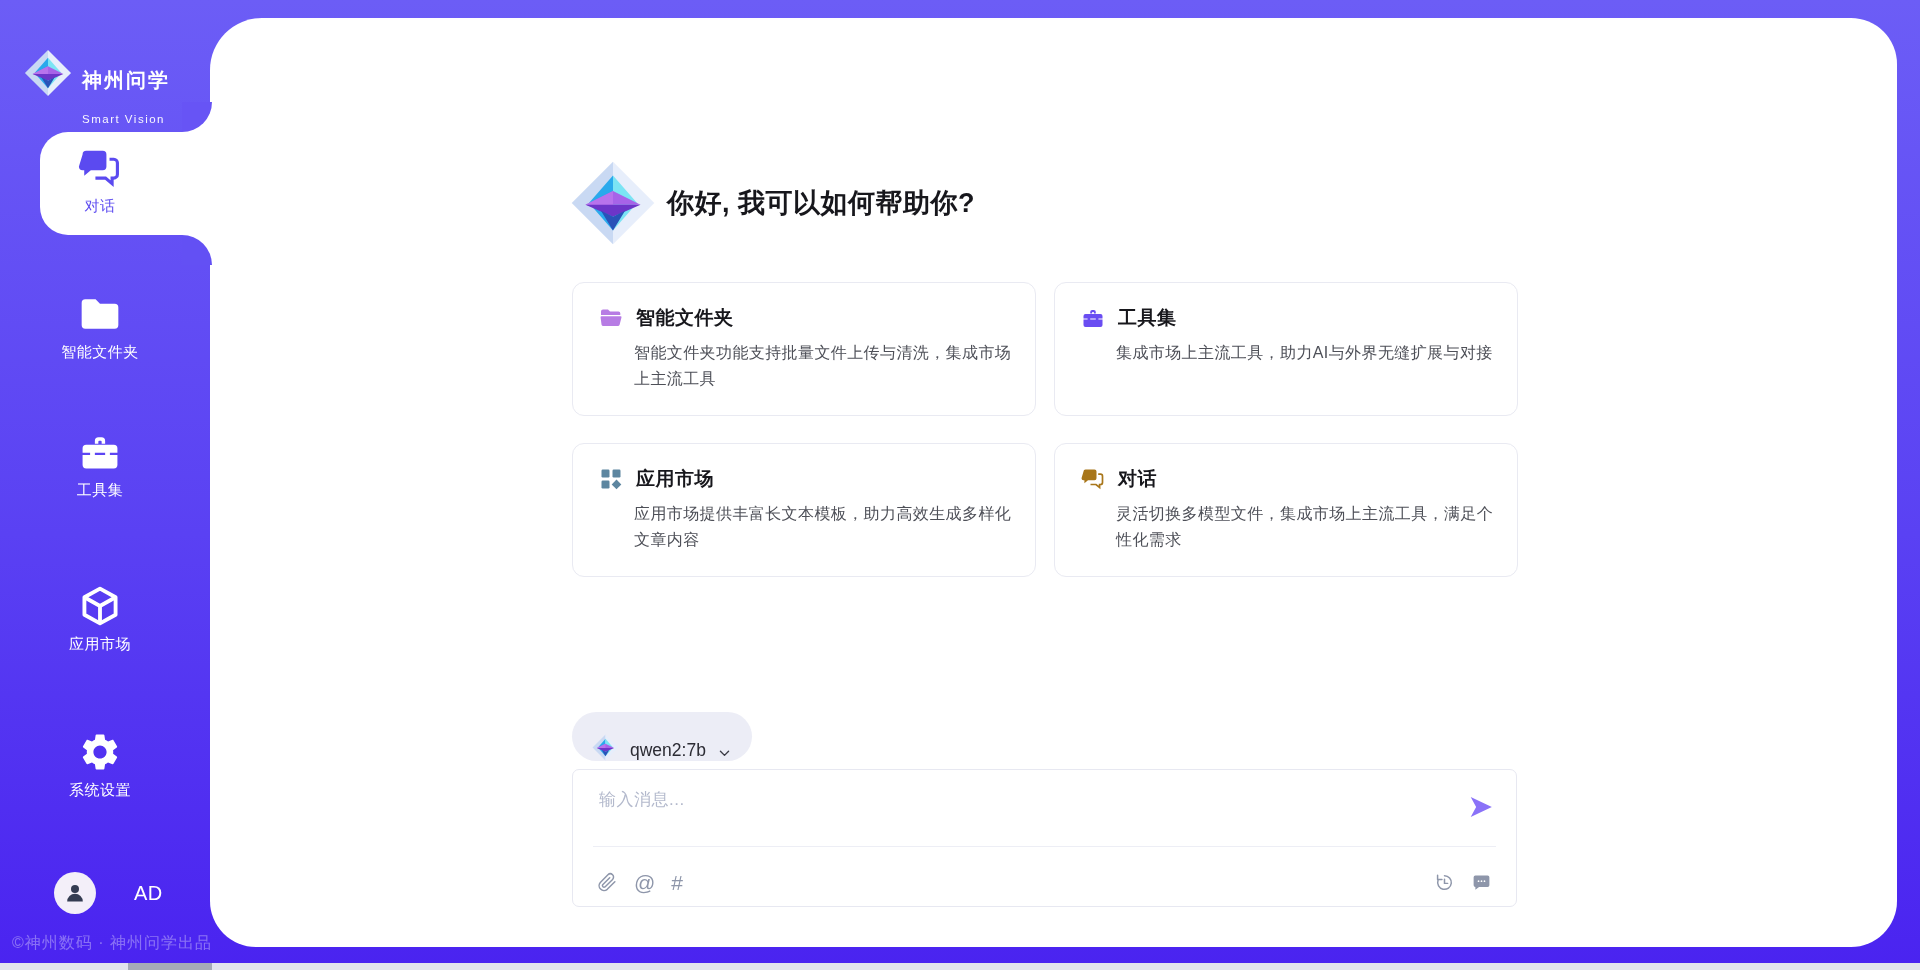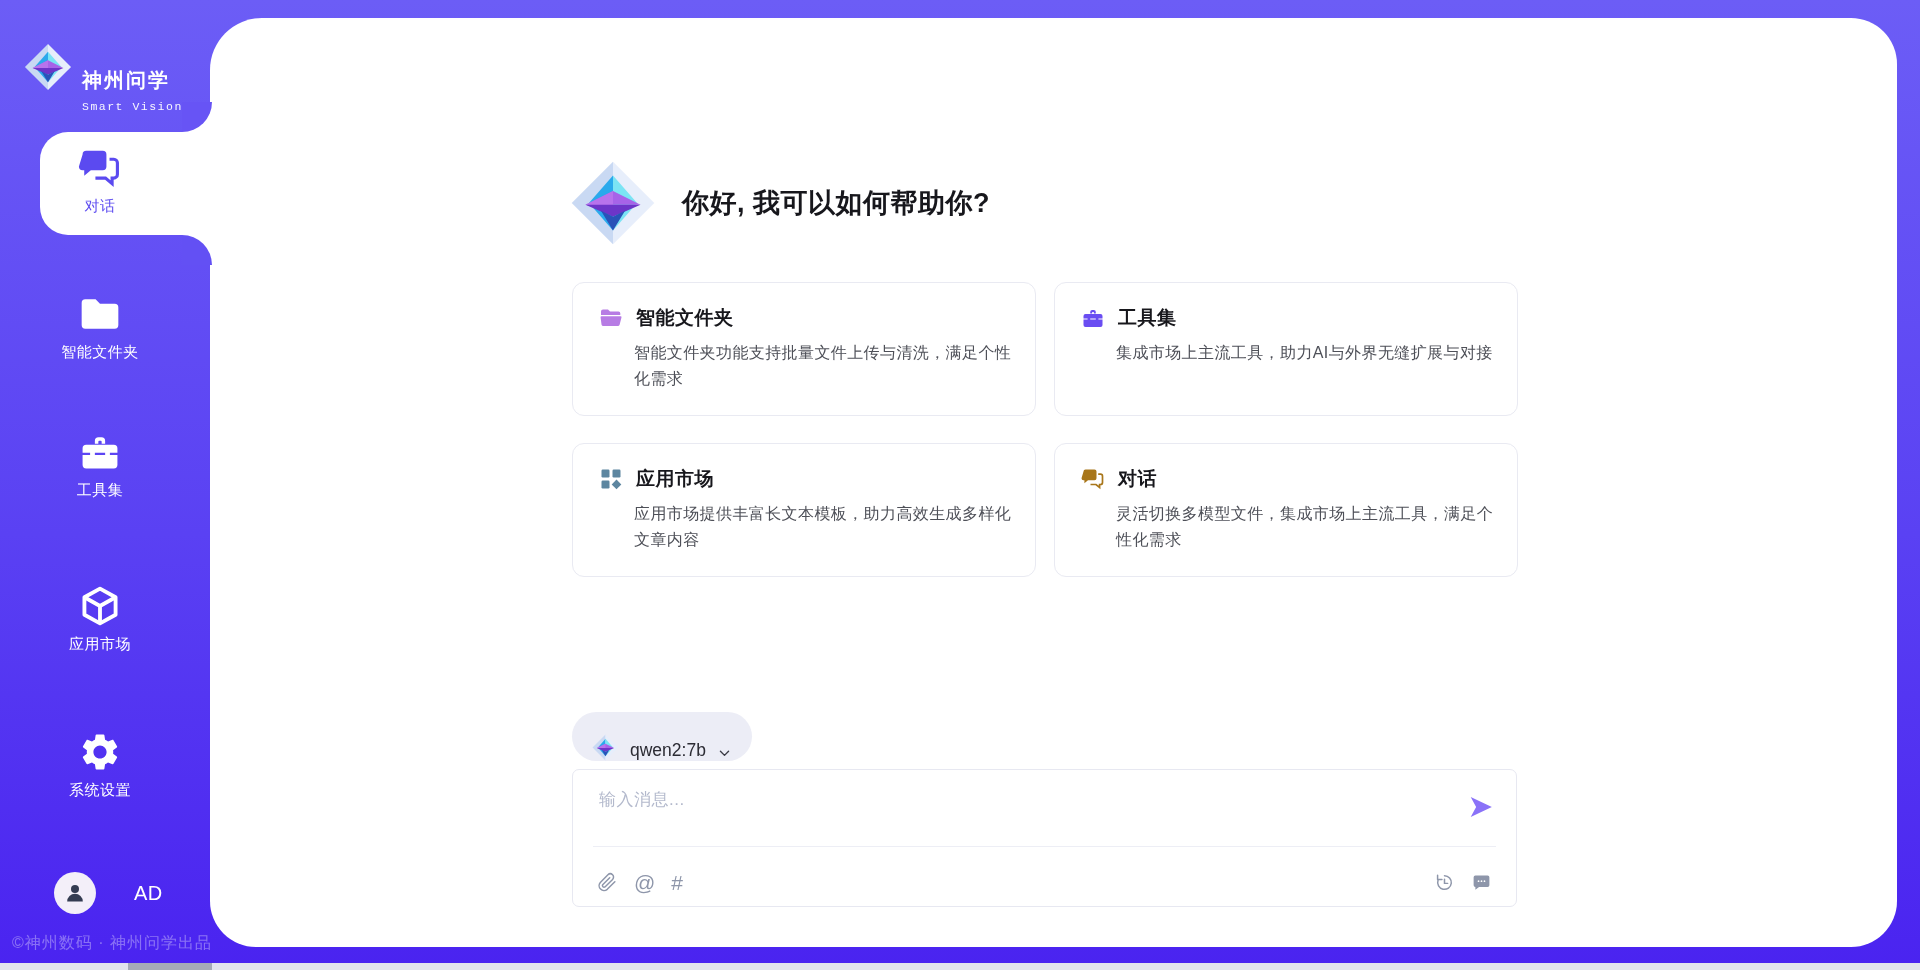"Smart Vision" .logo-text .sub { font-family: Liberation Mono, monospace -> none; margin-top: 6px -> 19px }
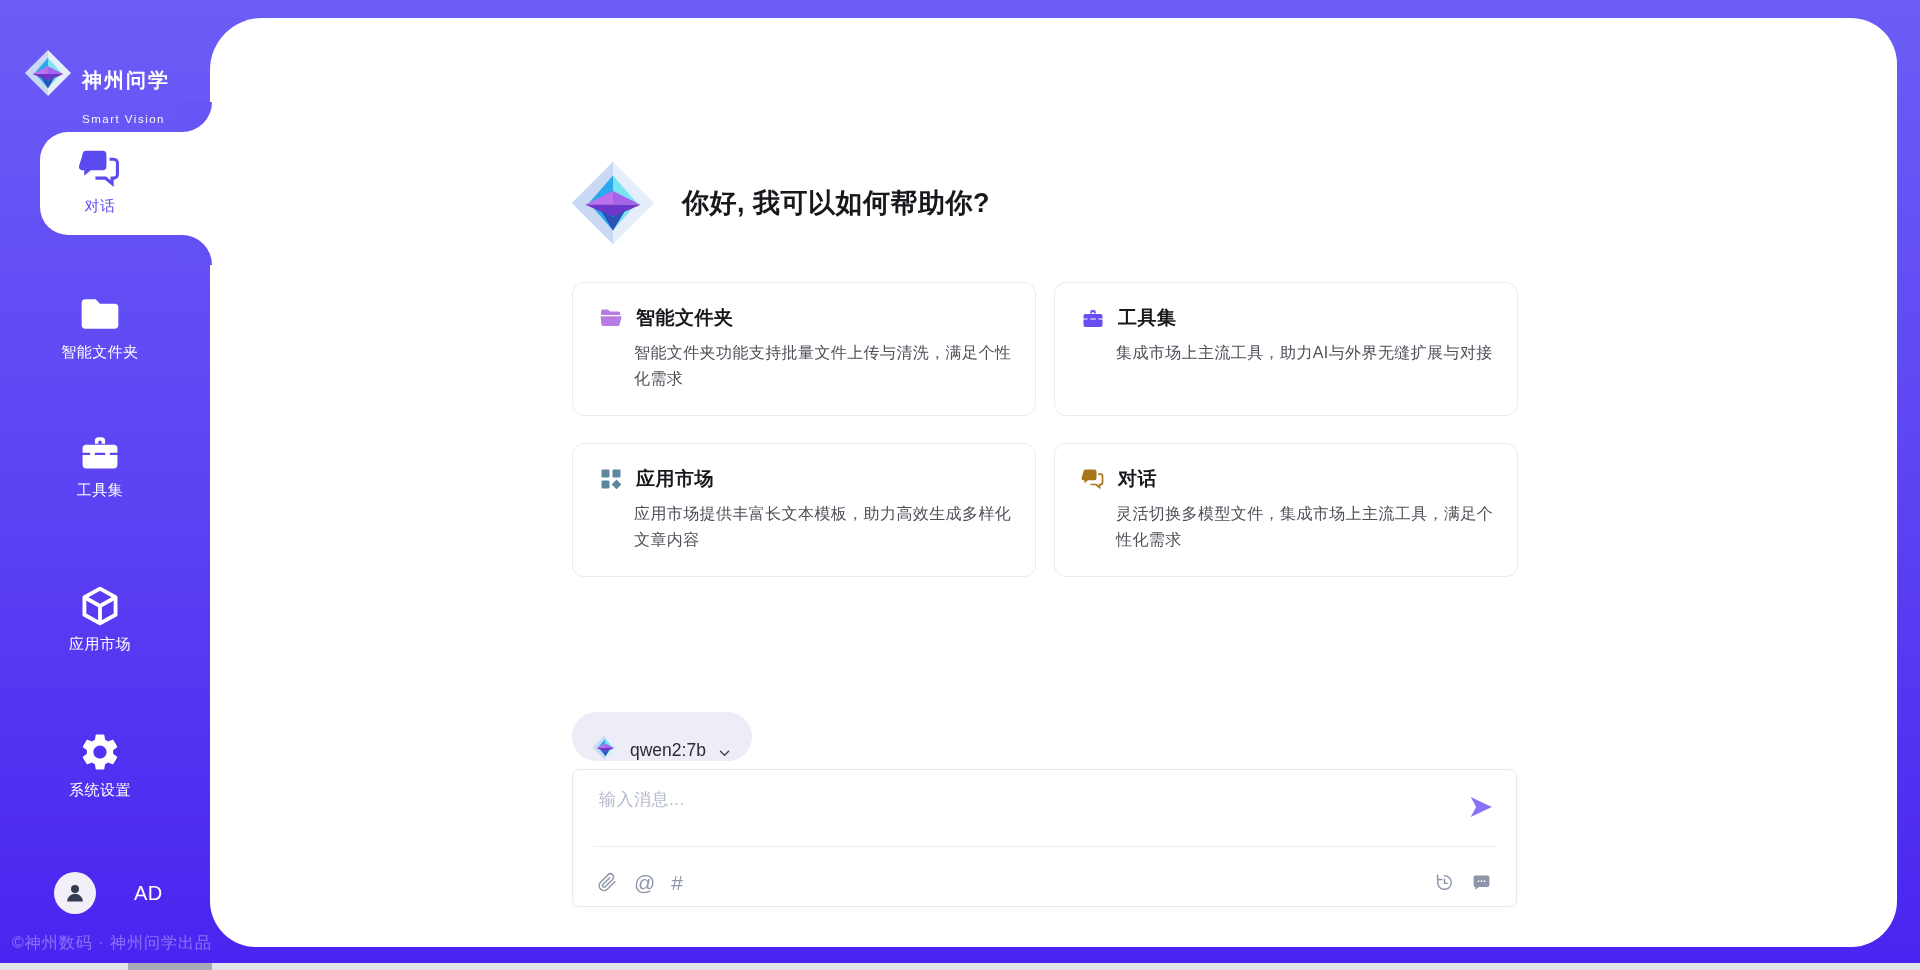"你好, 我可以如何帮助你?" .greeting { gap: 26px -> 11px }
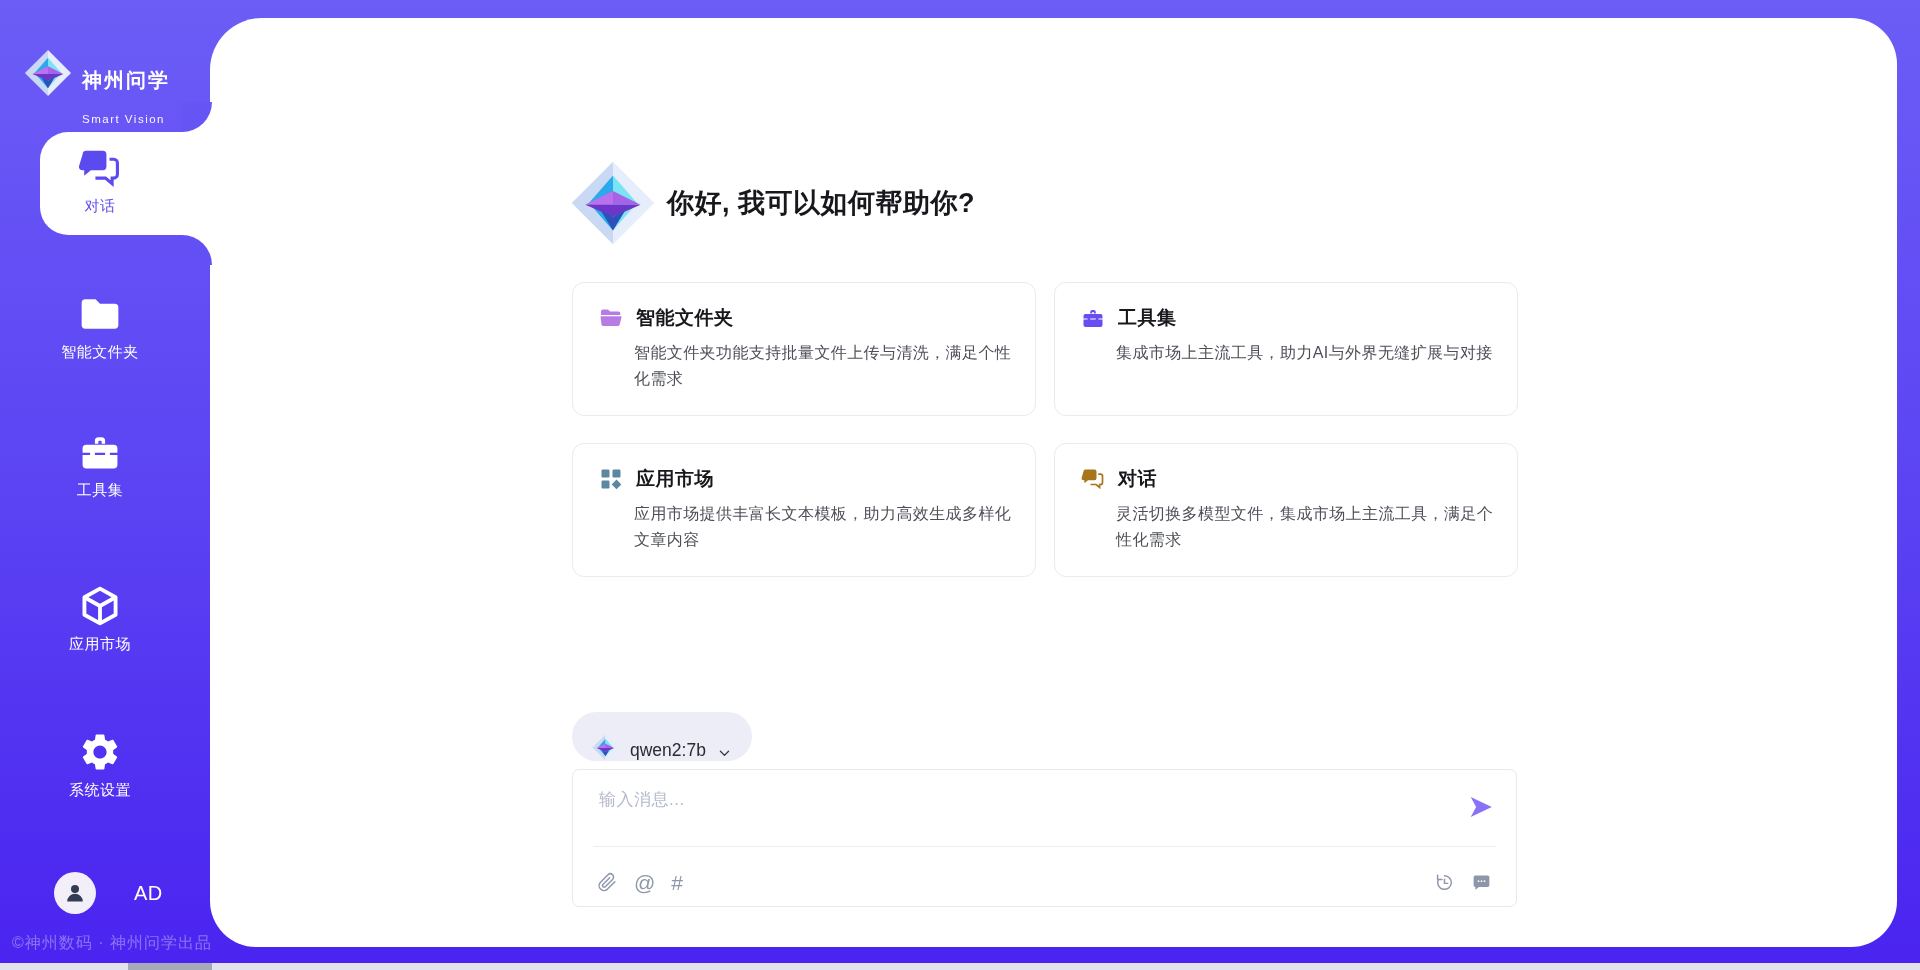"智能文件夹功能支持批量文件上传与清洗，满足个性化需求" div.card-desc { text: 满足个性化需求 -> 集成市场上主流工具 }
